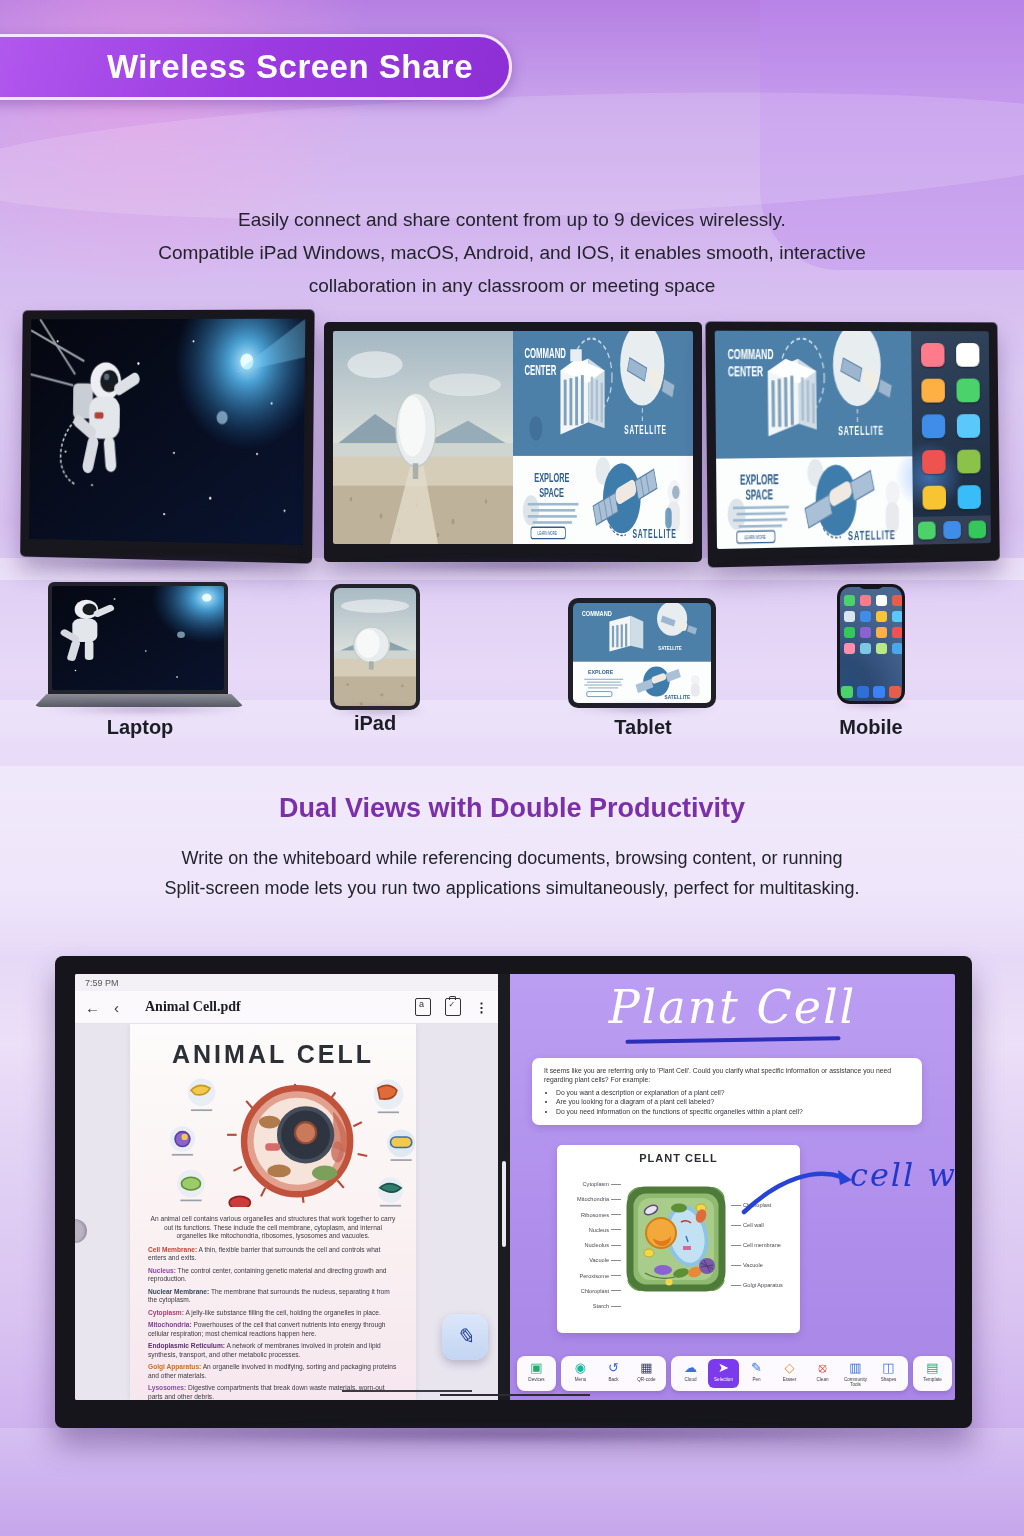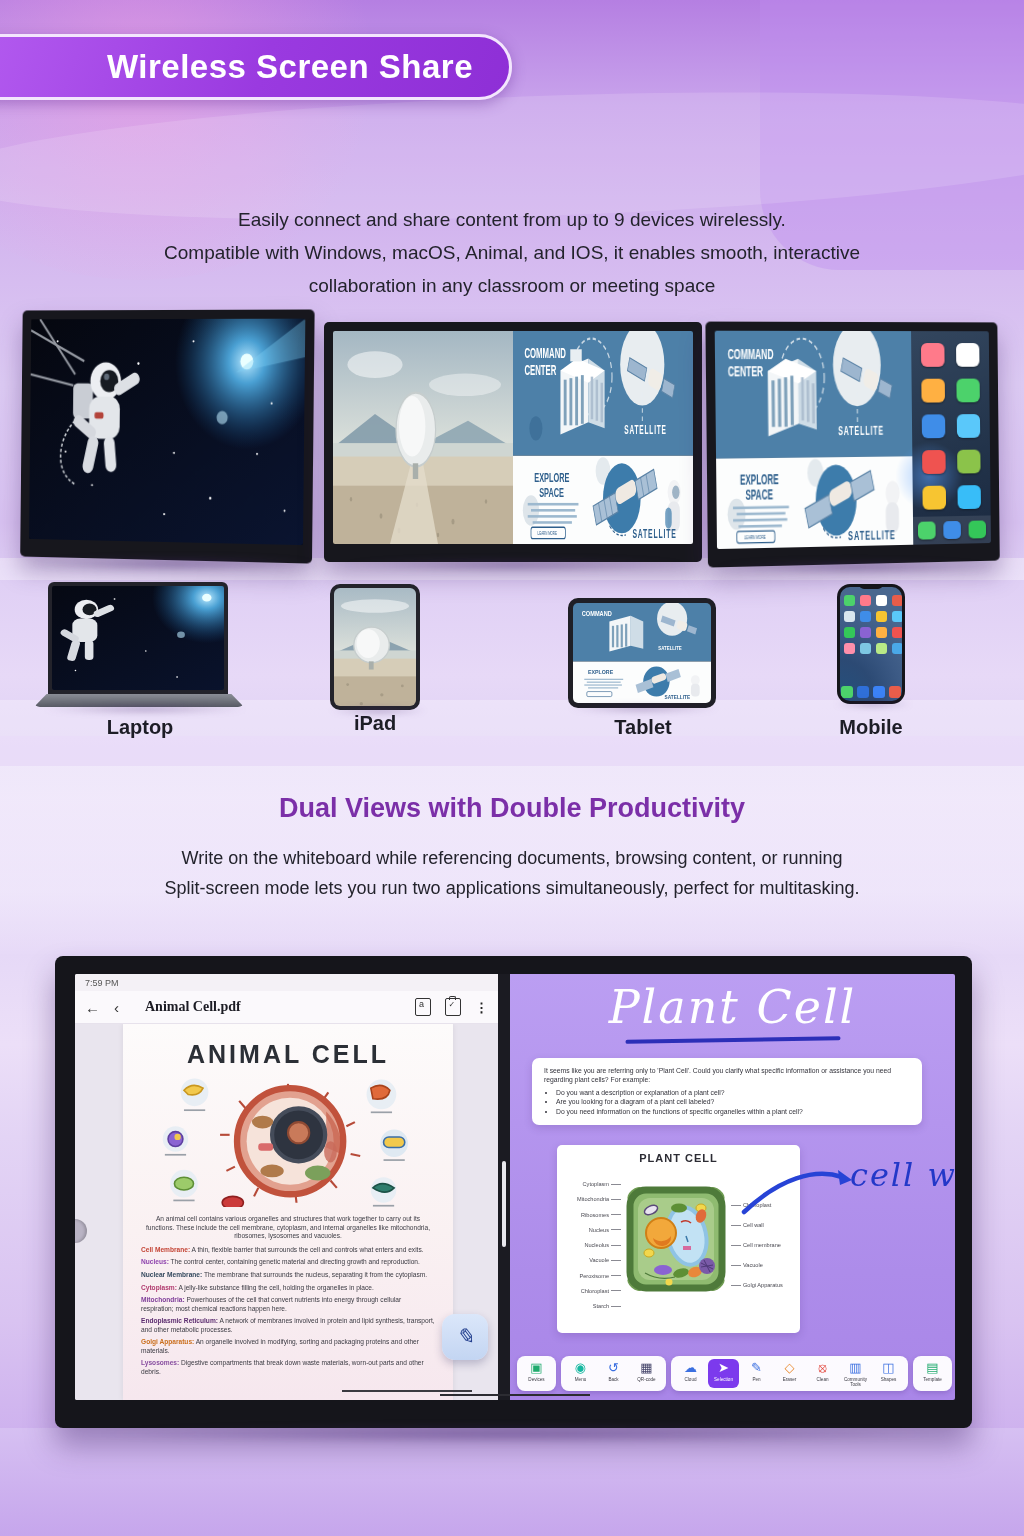"Compatible with Windows, macOS, Animal," div { text: with Windows, macOS, Animal -> iPad Windows, macOS, Android }
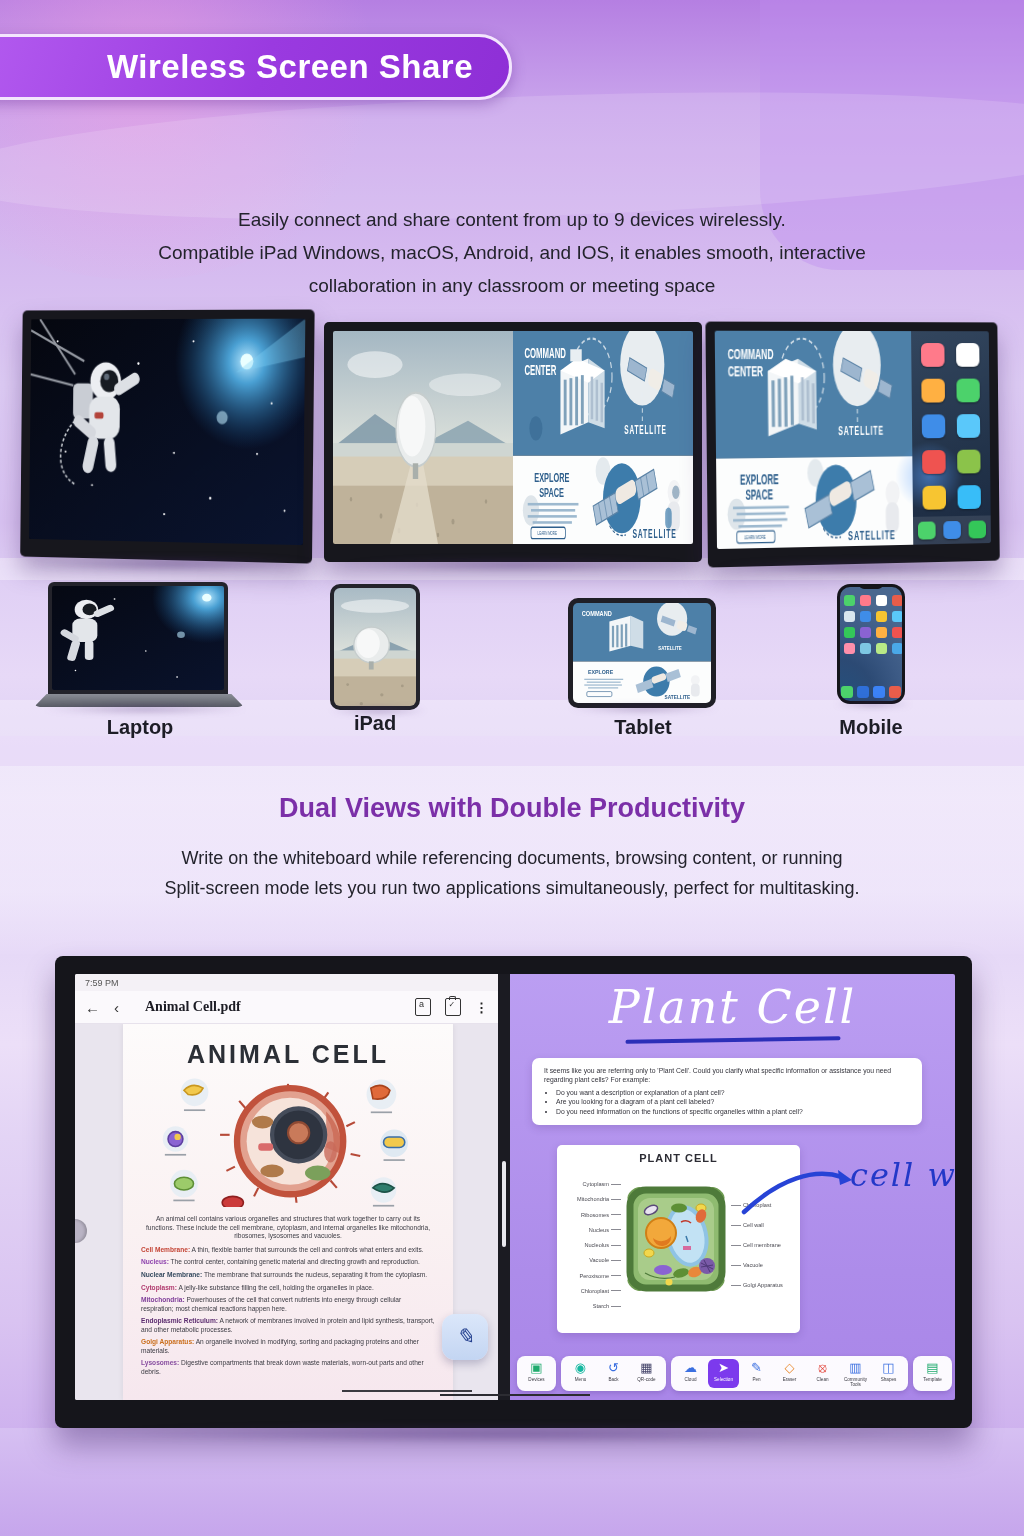"ANIMAL CELL" .page { left: 48px -> 55px; width: 330px -> 286px }
